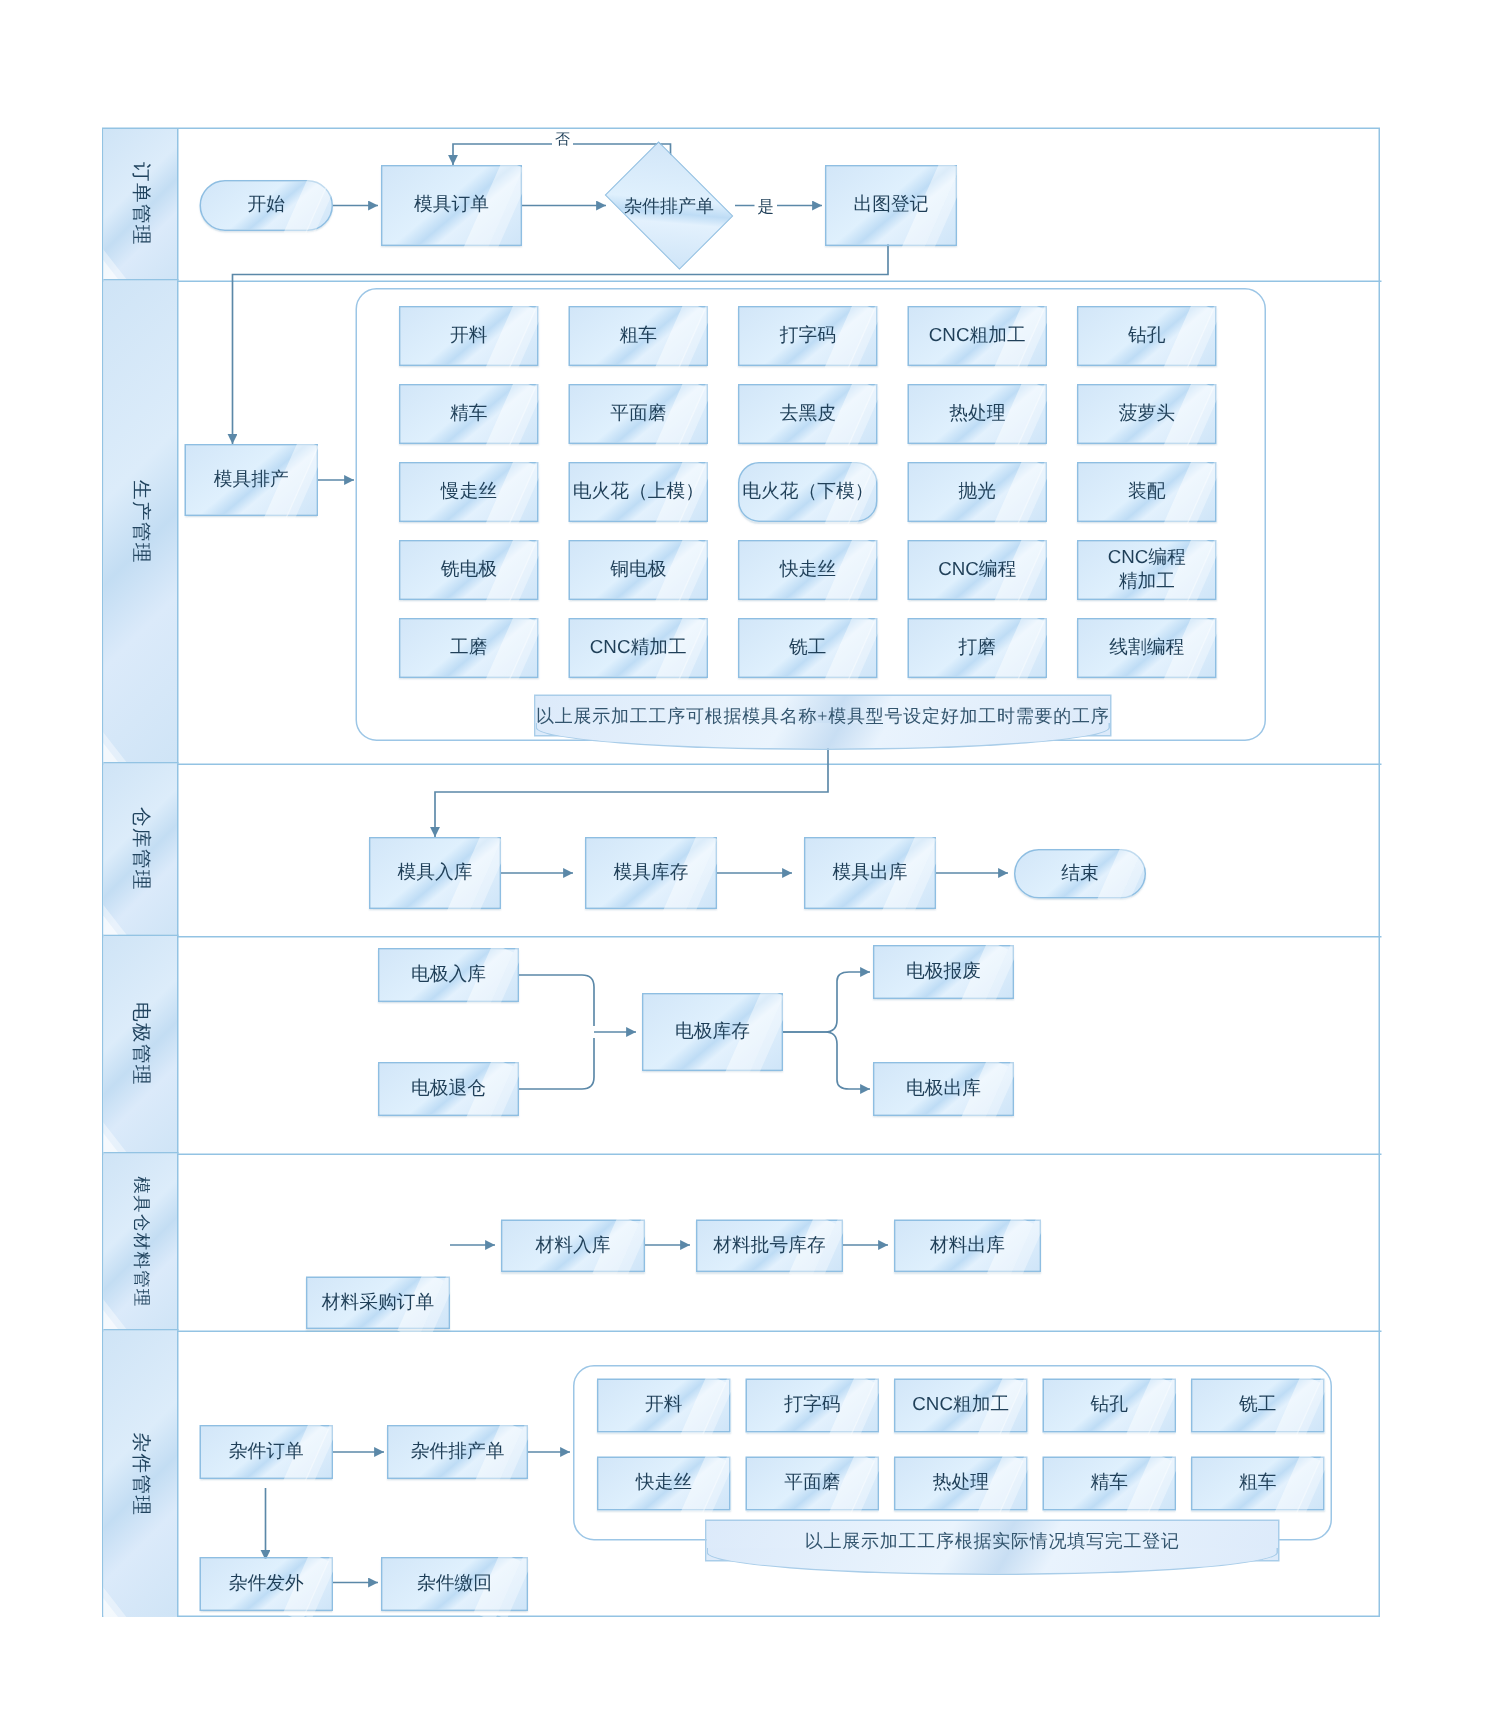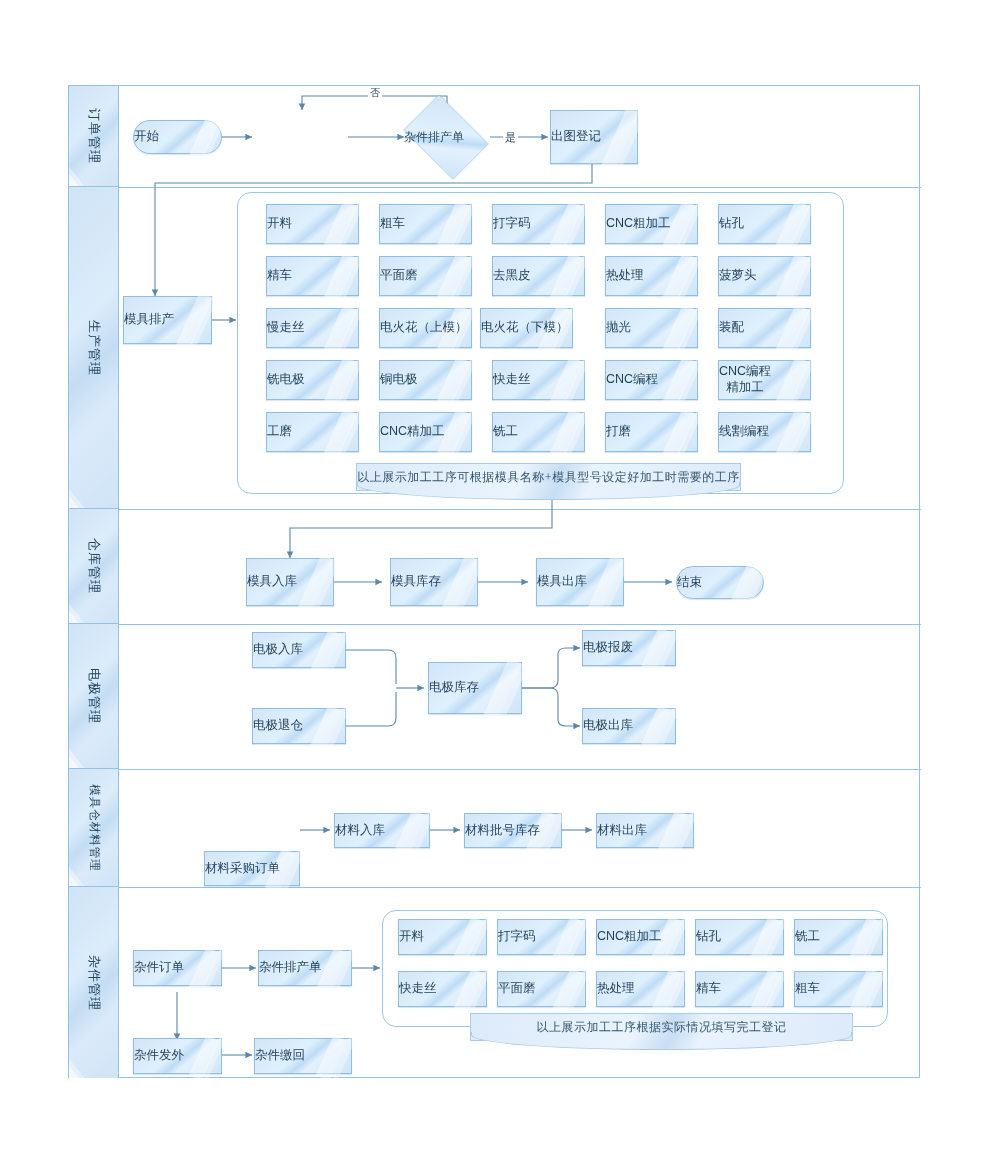"开始" .node { justify-content: none -> center }
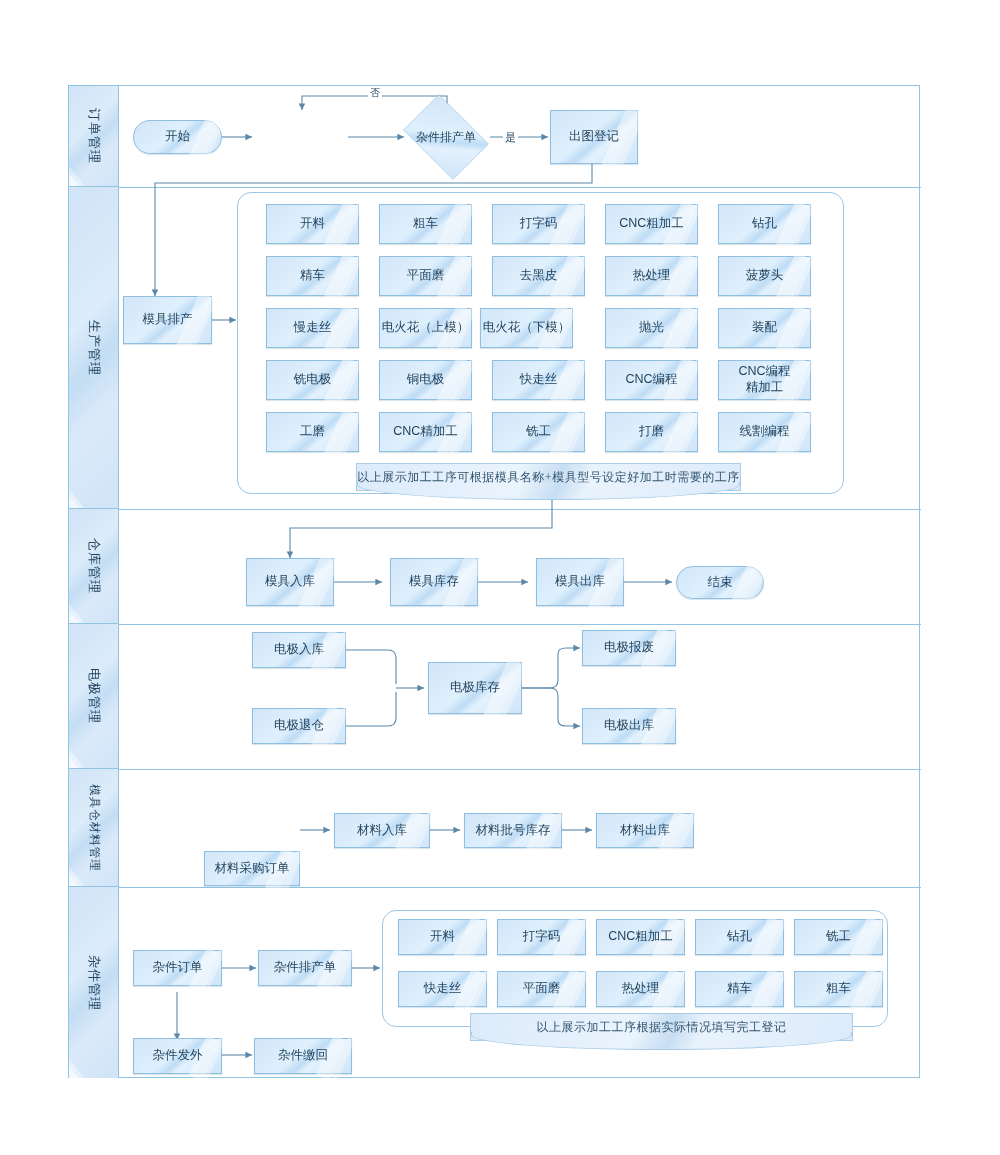"模具订单" div.node { html: none -> <div> <div></div> <div></div> <span>模具订单</span> </div> }
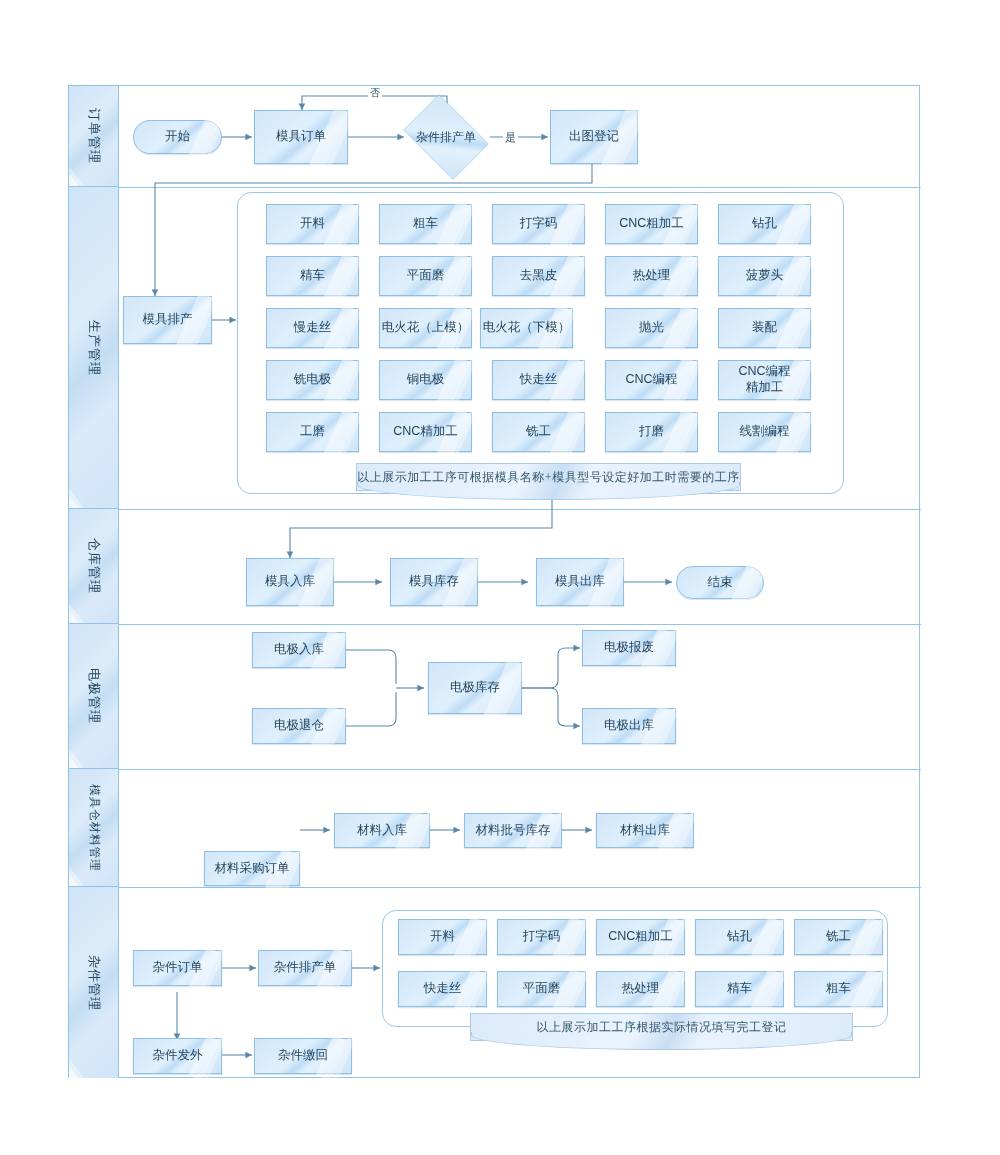"电火花（下模）" div.node { border-radius: none -> 14px; left: 480px -> 492px }
